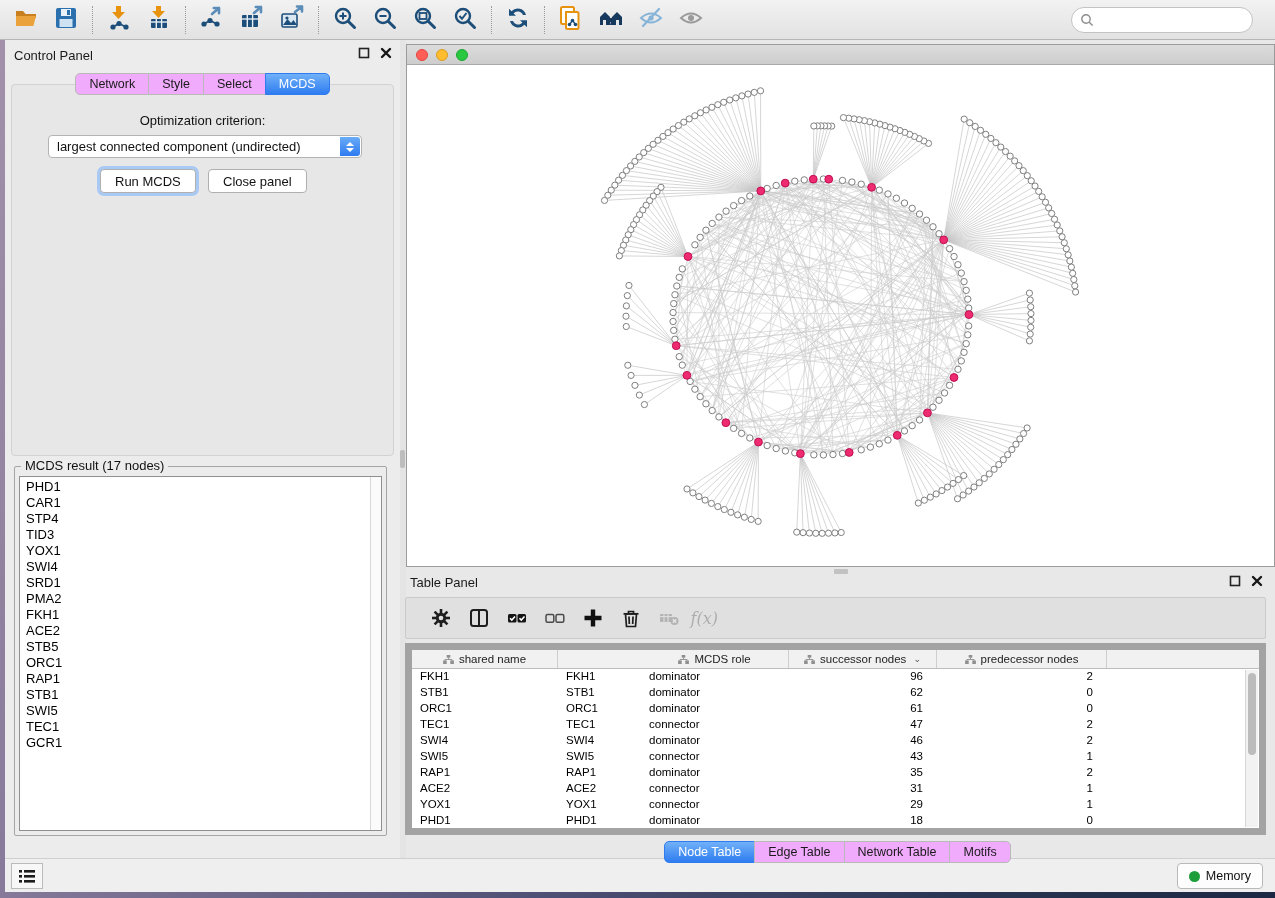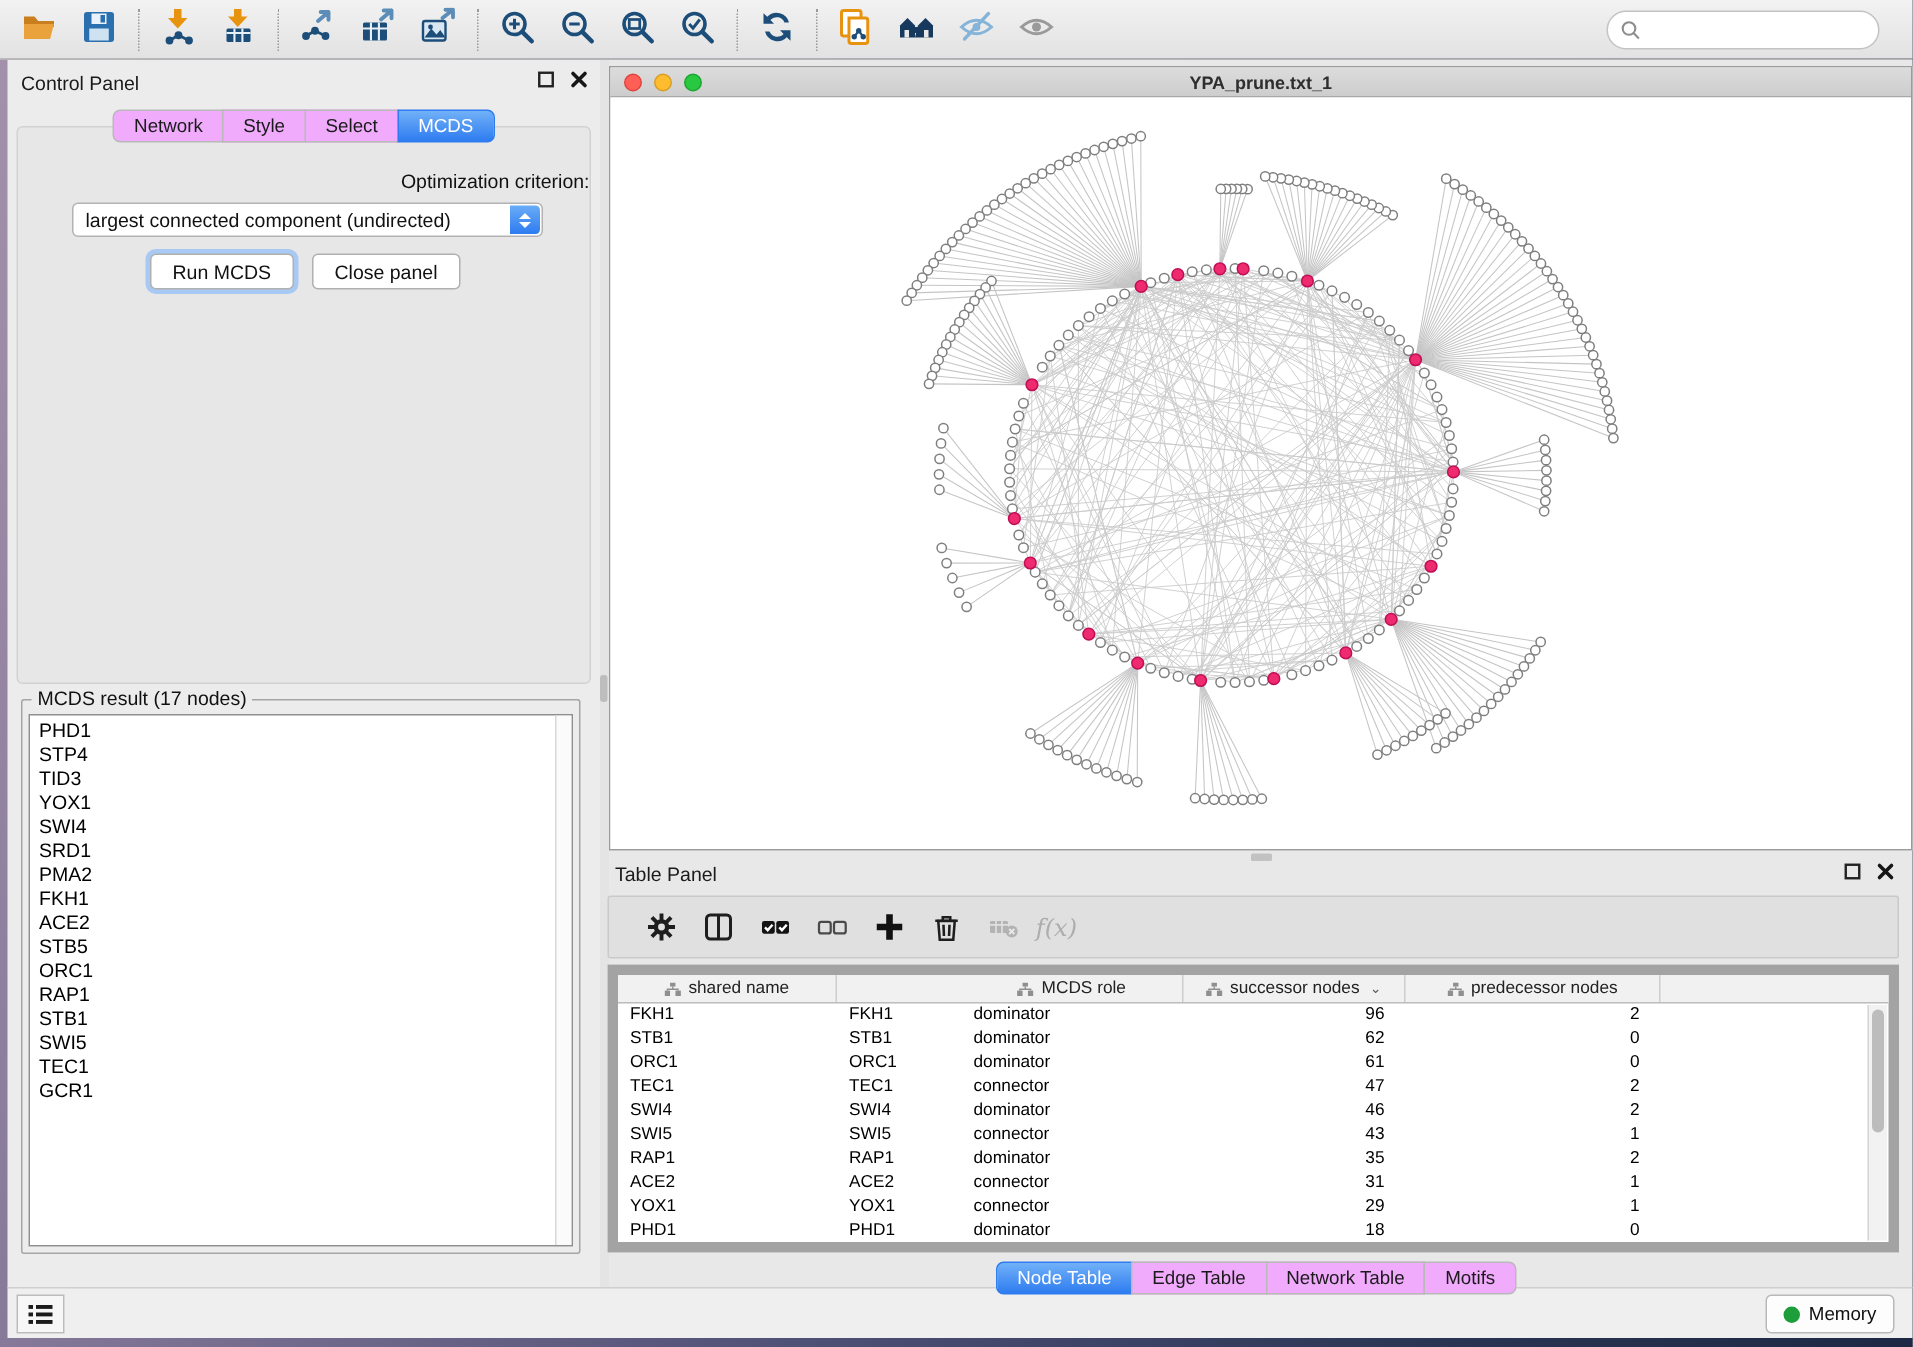"YPA_prune.txt_1" span.t { html: <span>YPA_prune.txt_1</span> -> none }
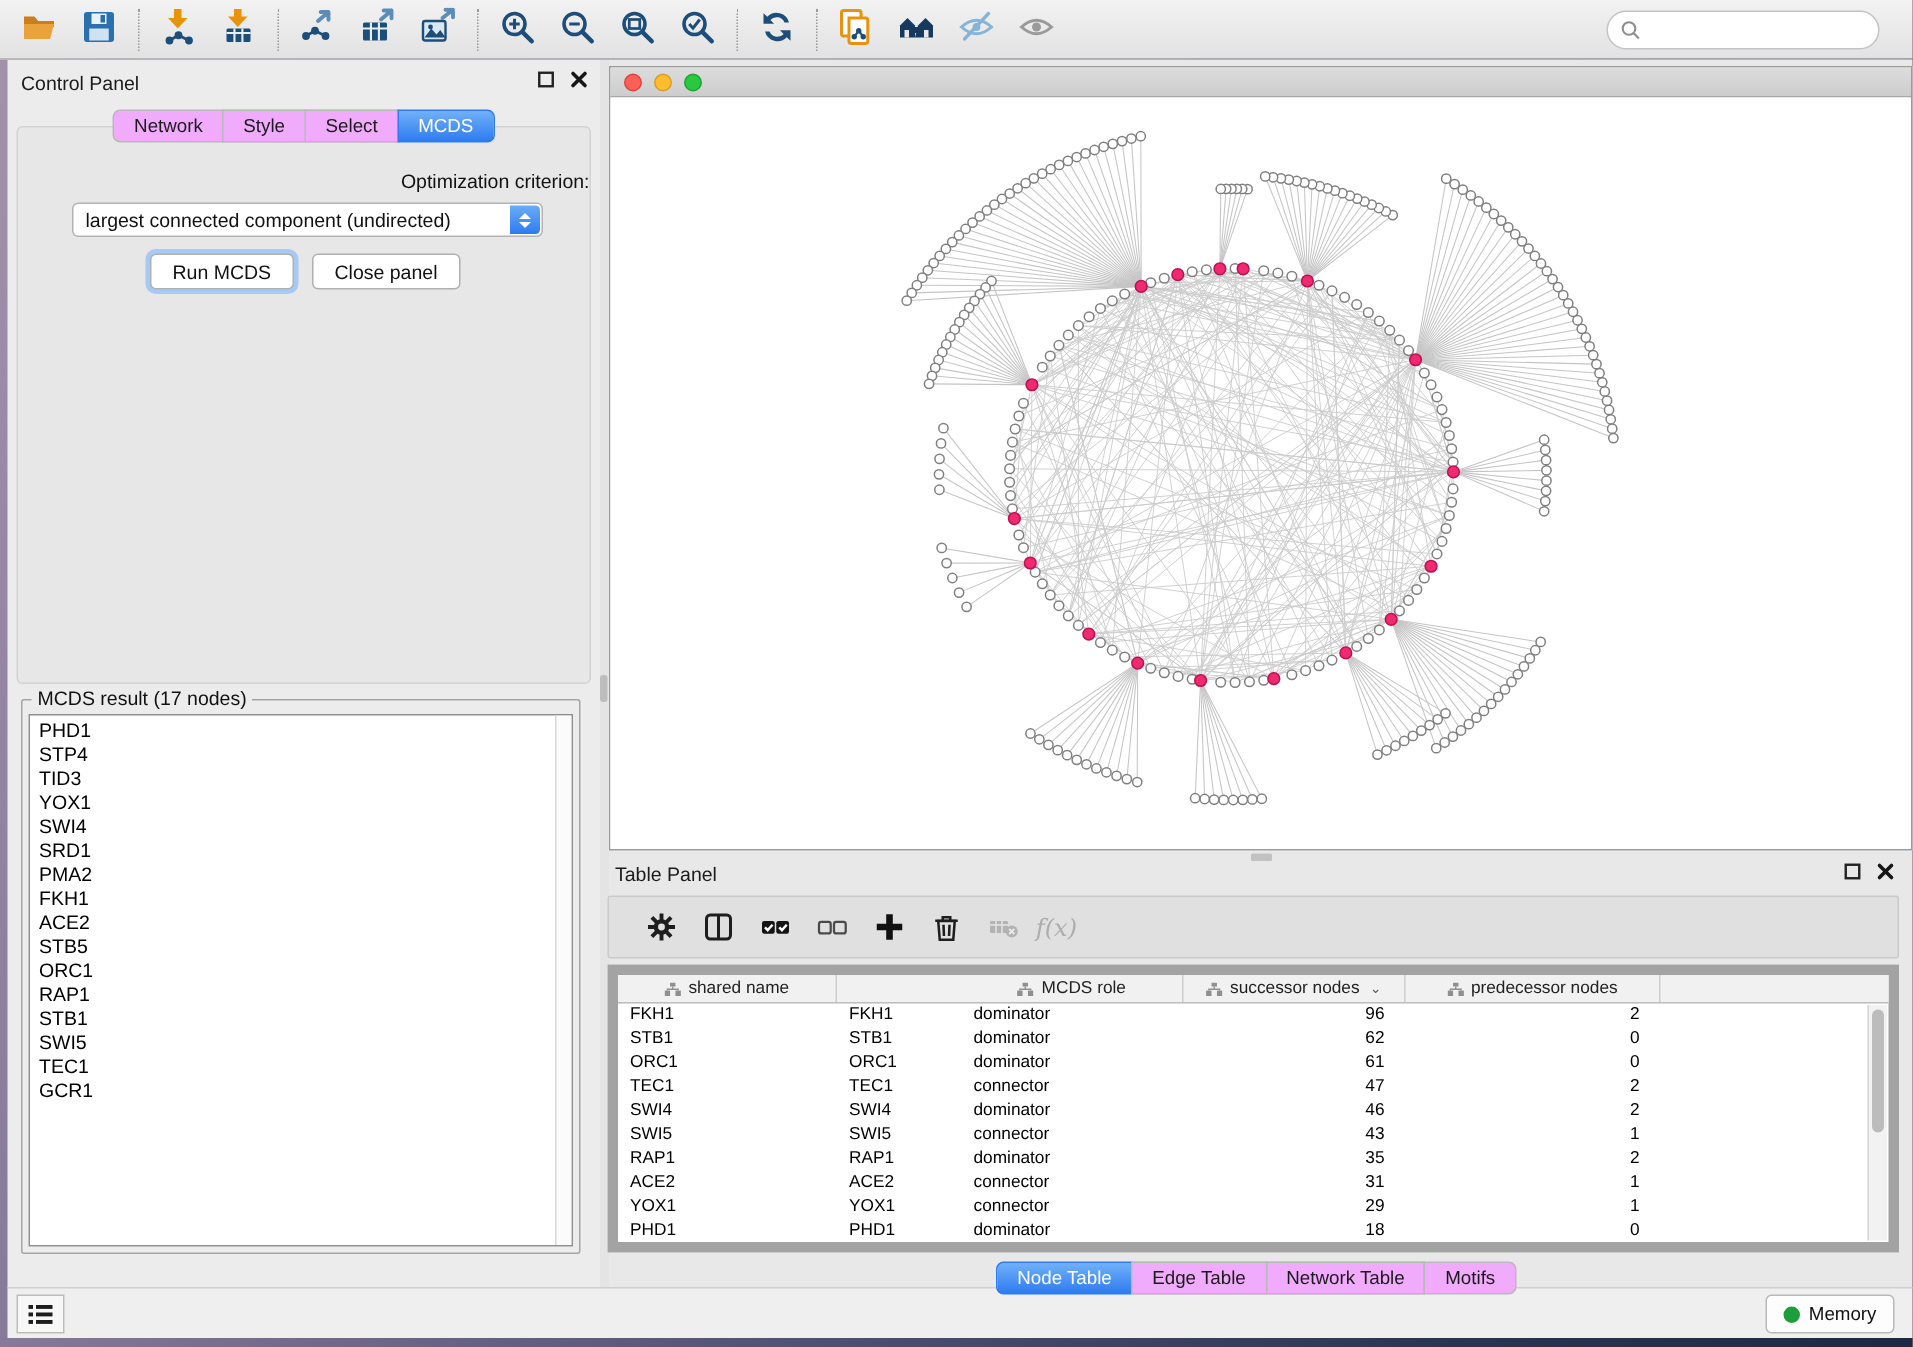"Optimization criterion:" .opt-label { text-align: right -> center }
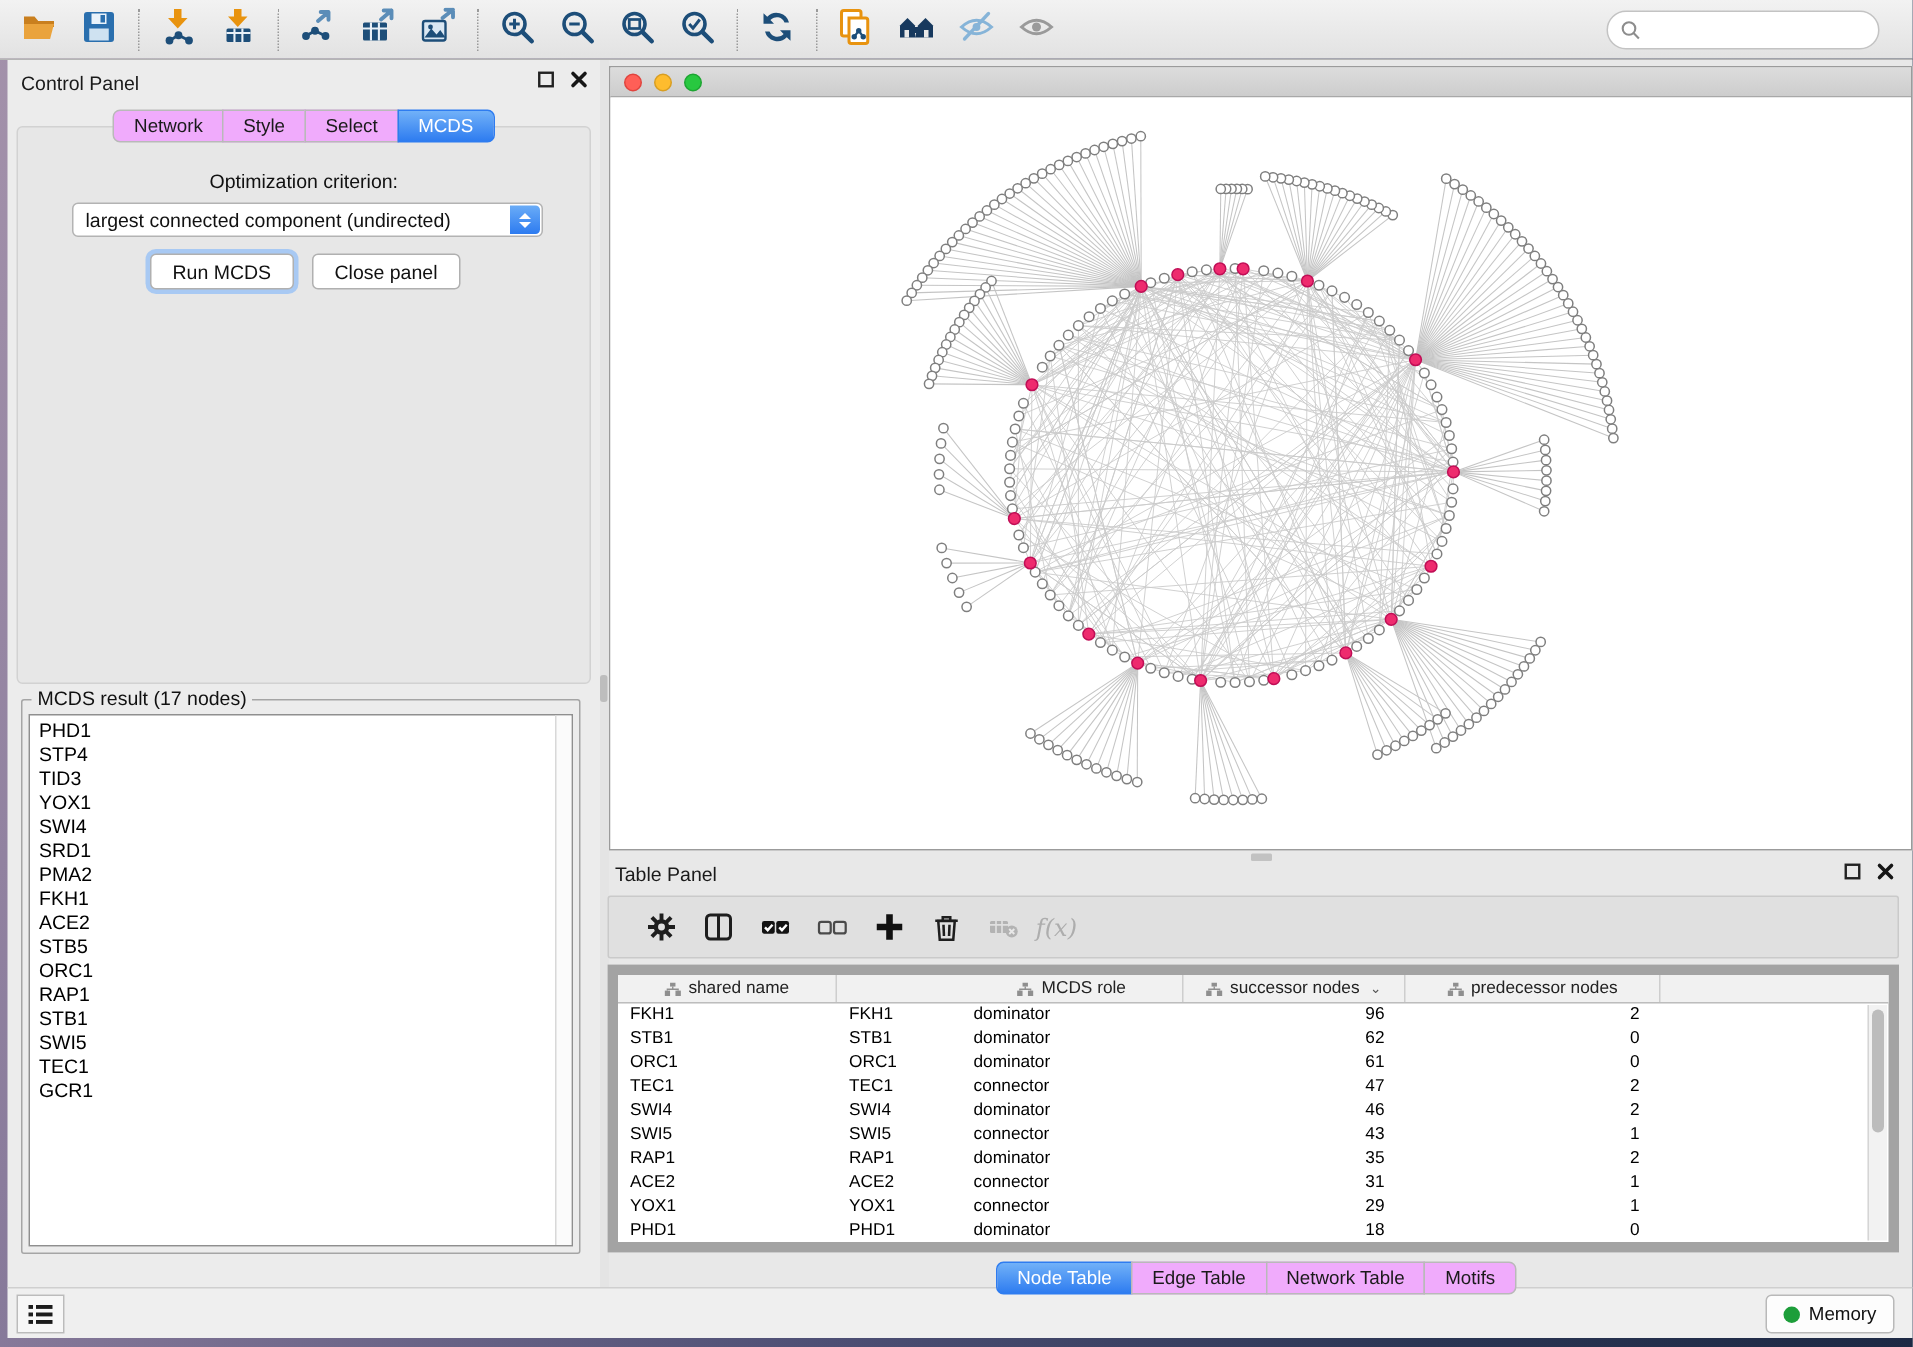"CAR1" div.item { html: none -> <div>CAR1</div> }
